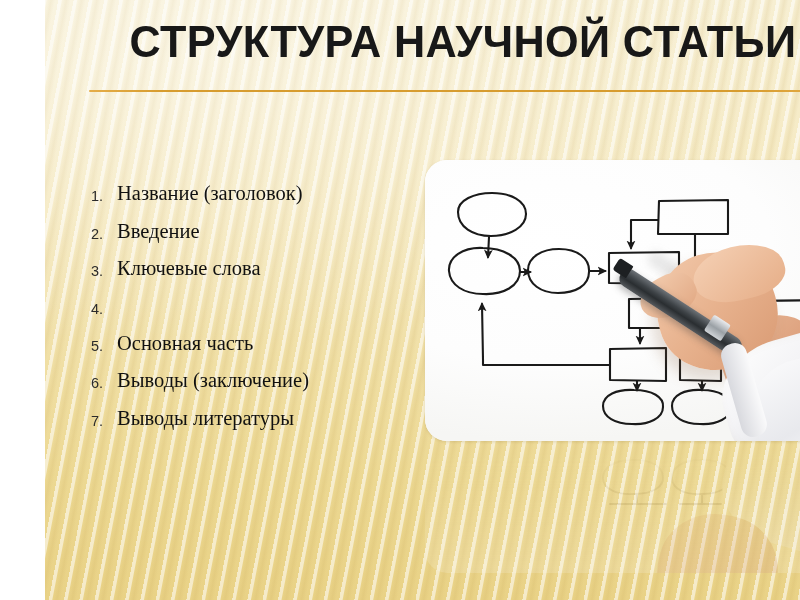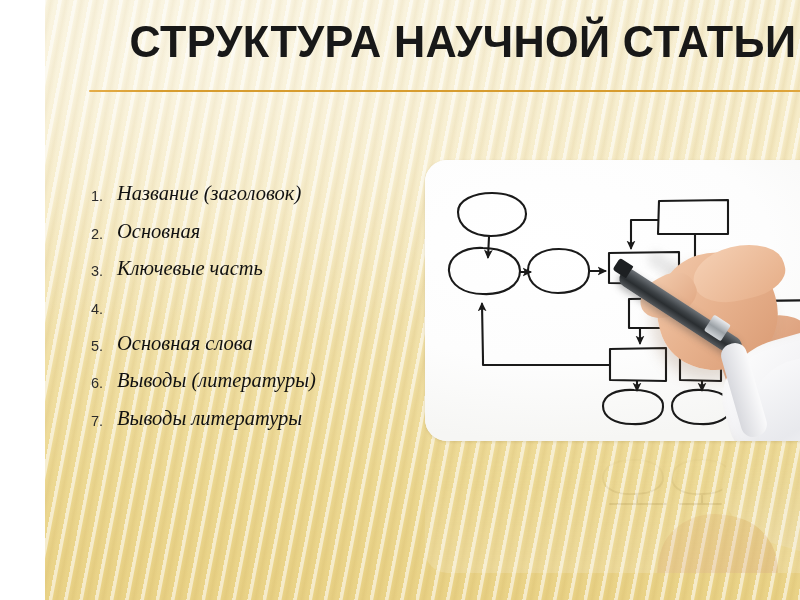"Название (заголовок)" .li-text { font-style: italic -> none }
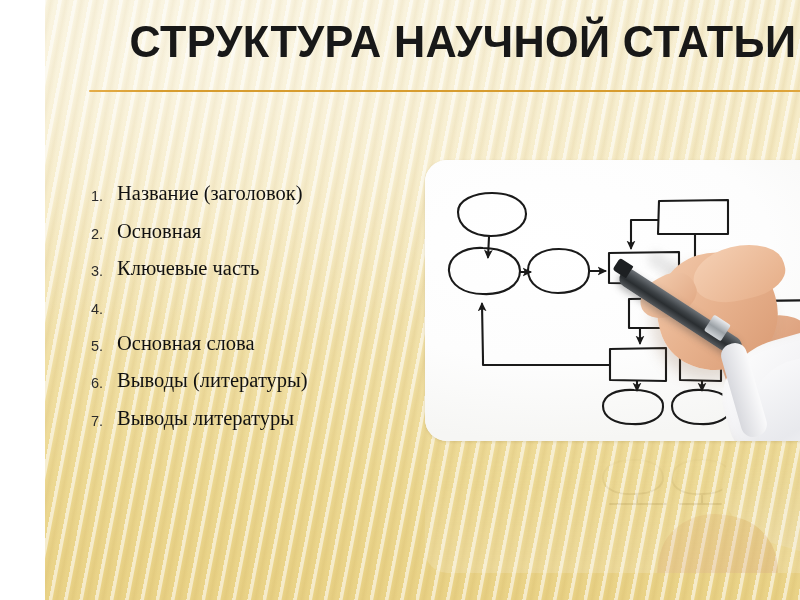"Основная" span.li-text { text: Основная -> Введение }
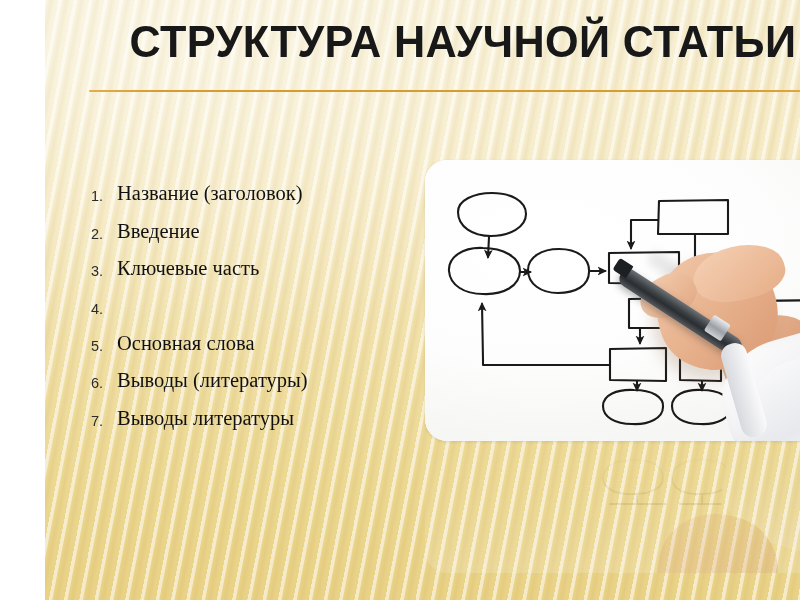"Ключевые часть" span.li-text { text: часть -> слова }
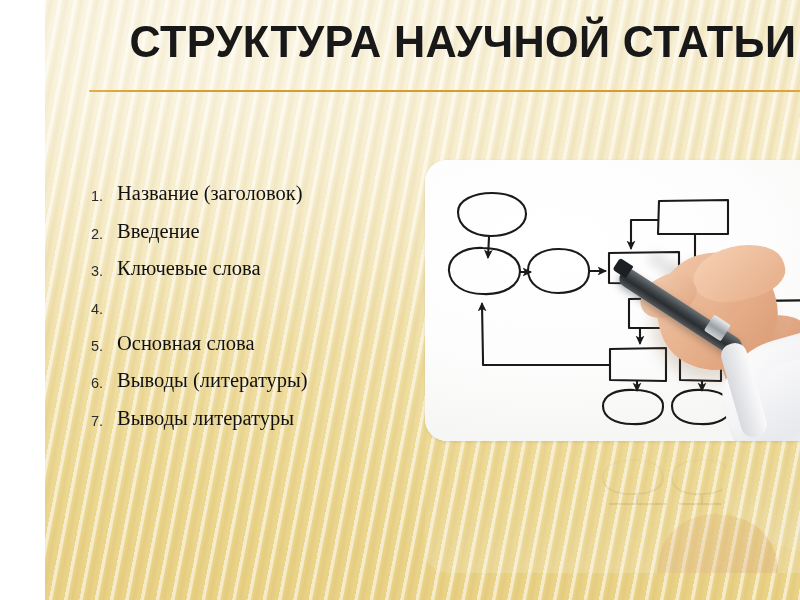"Основная слова" span.li-text { text: слова -> часть }
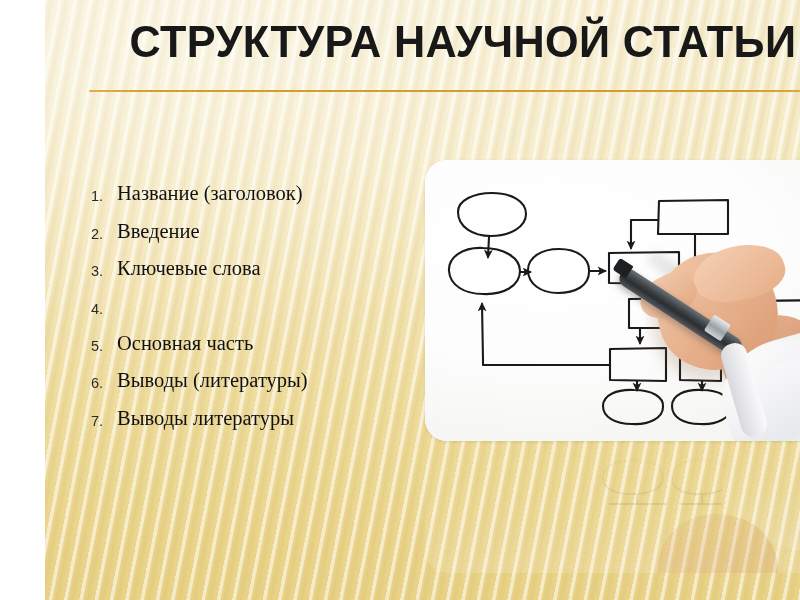"Выводы (литературы)" span.li-text { text: литературы -> заключение }
